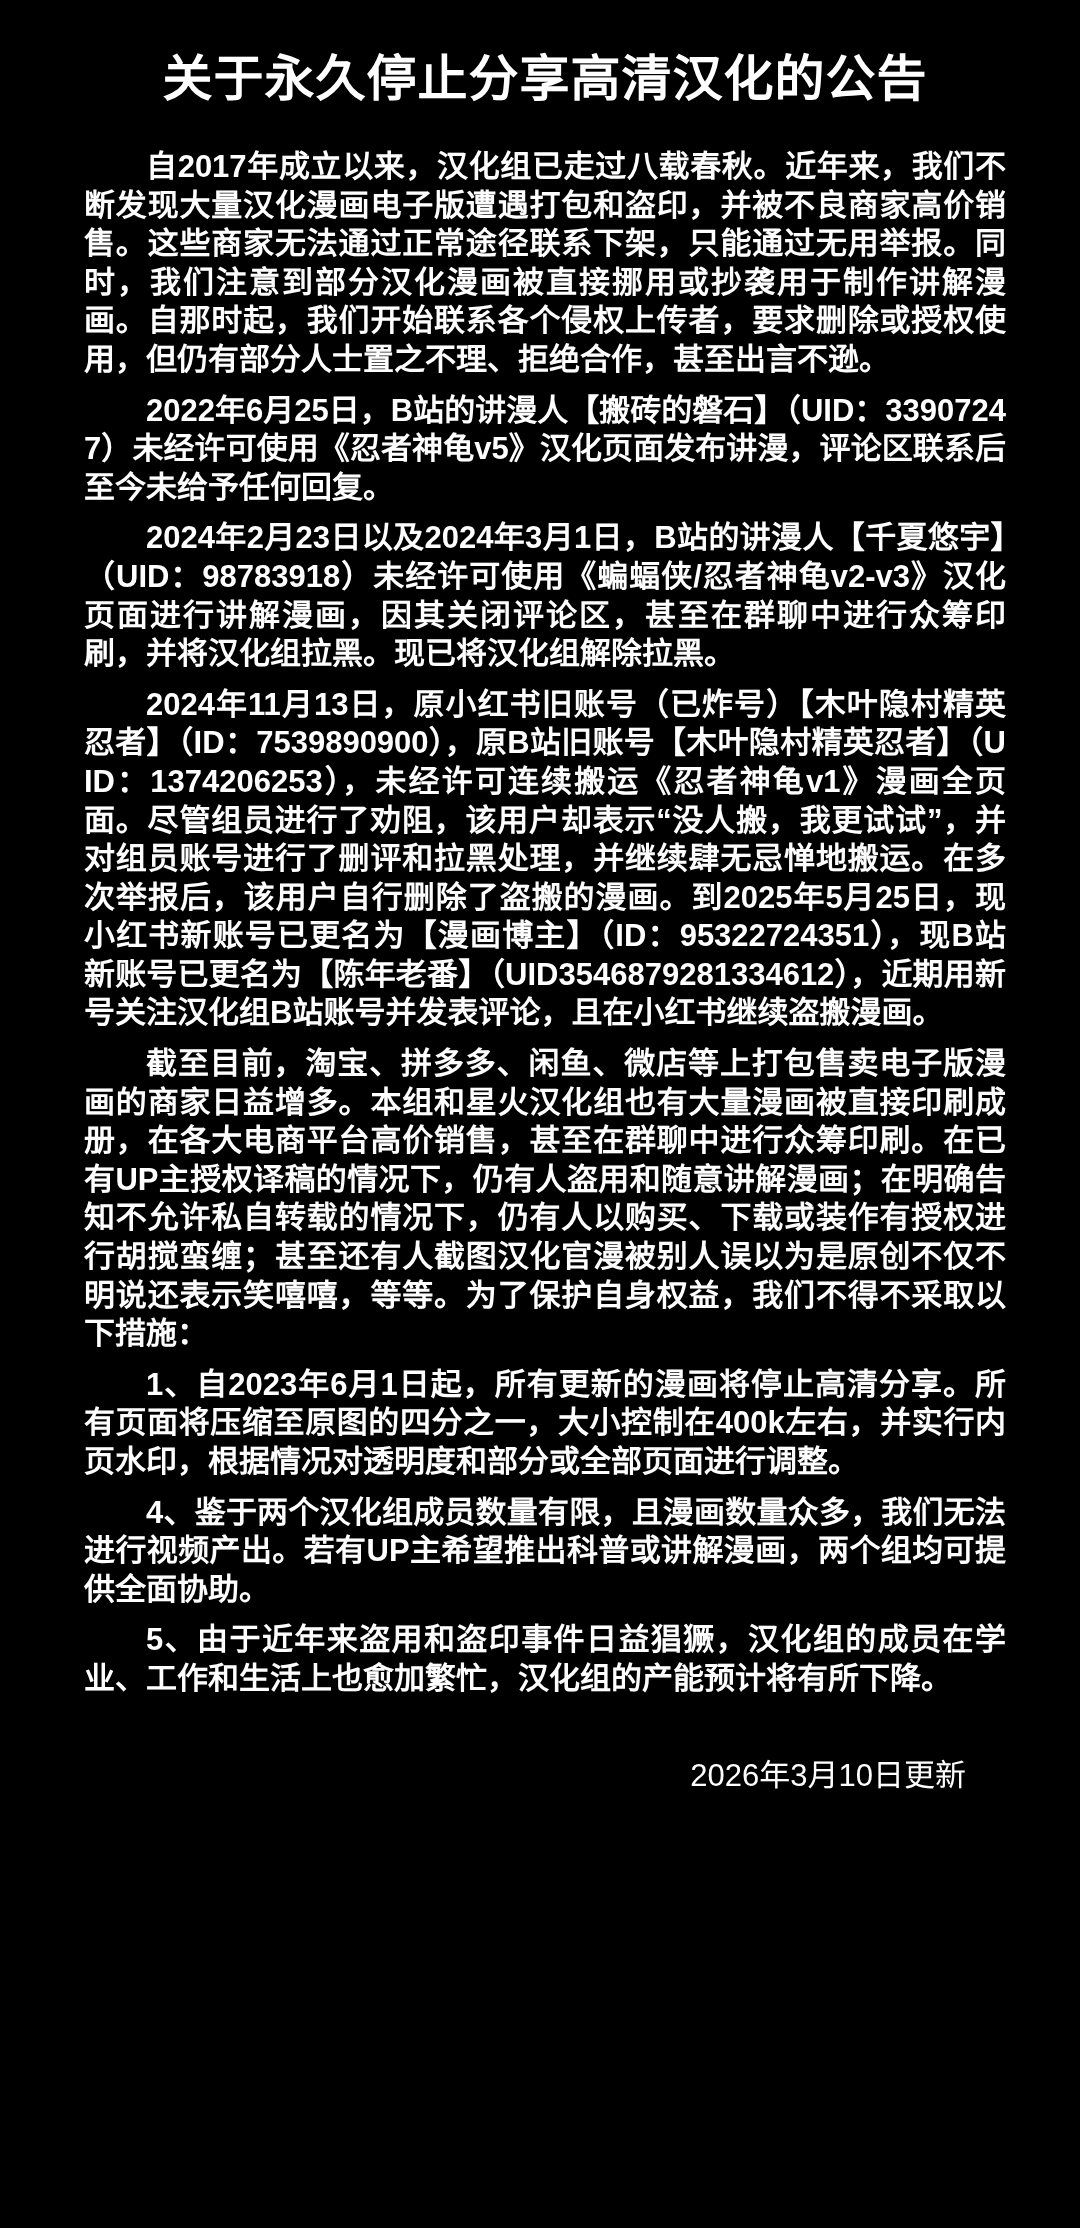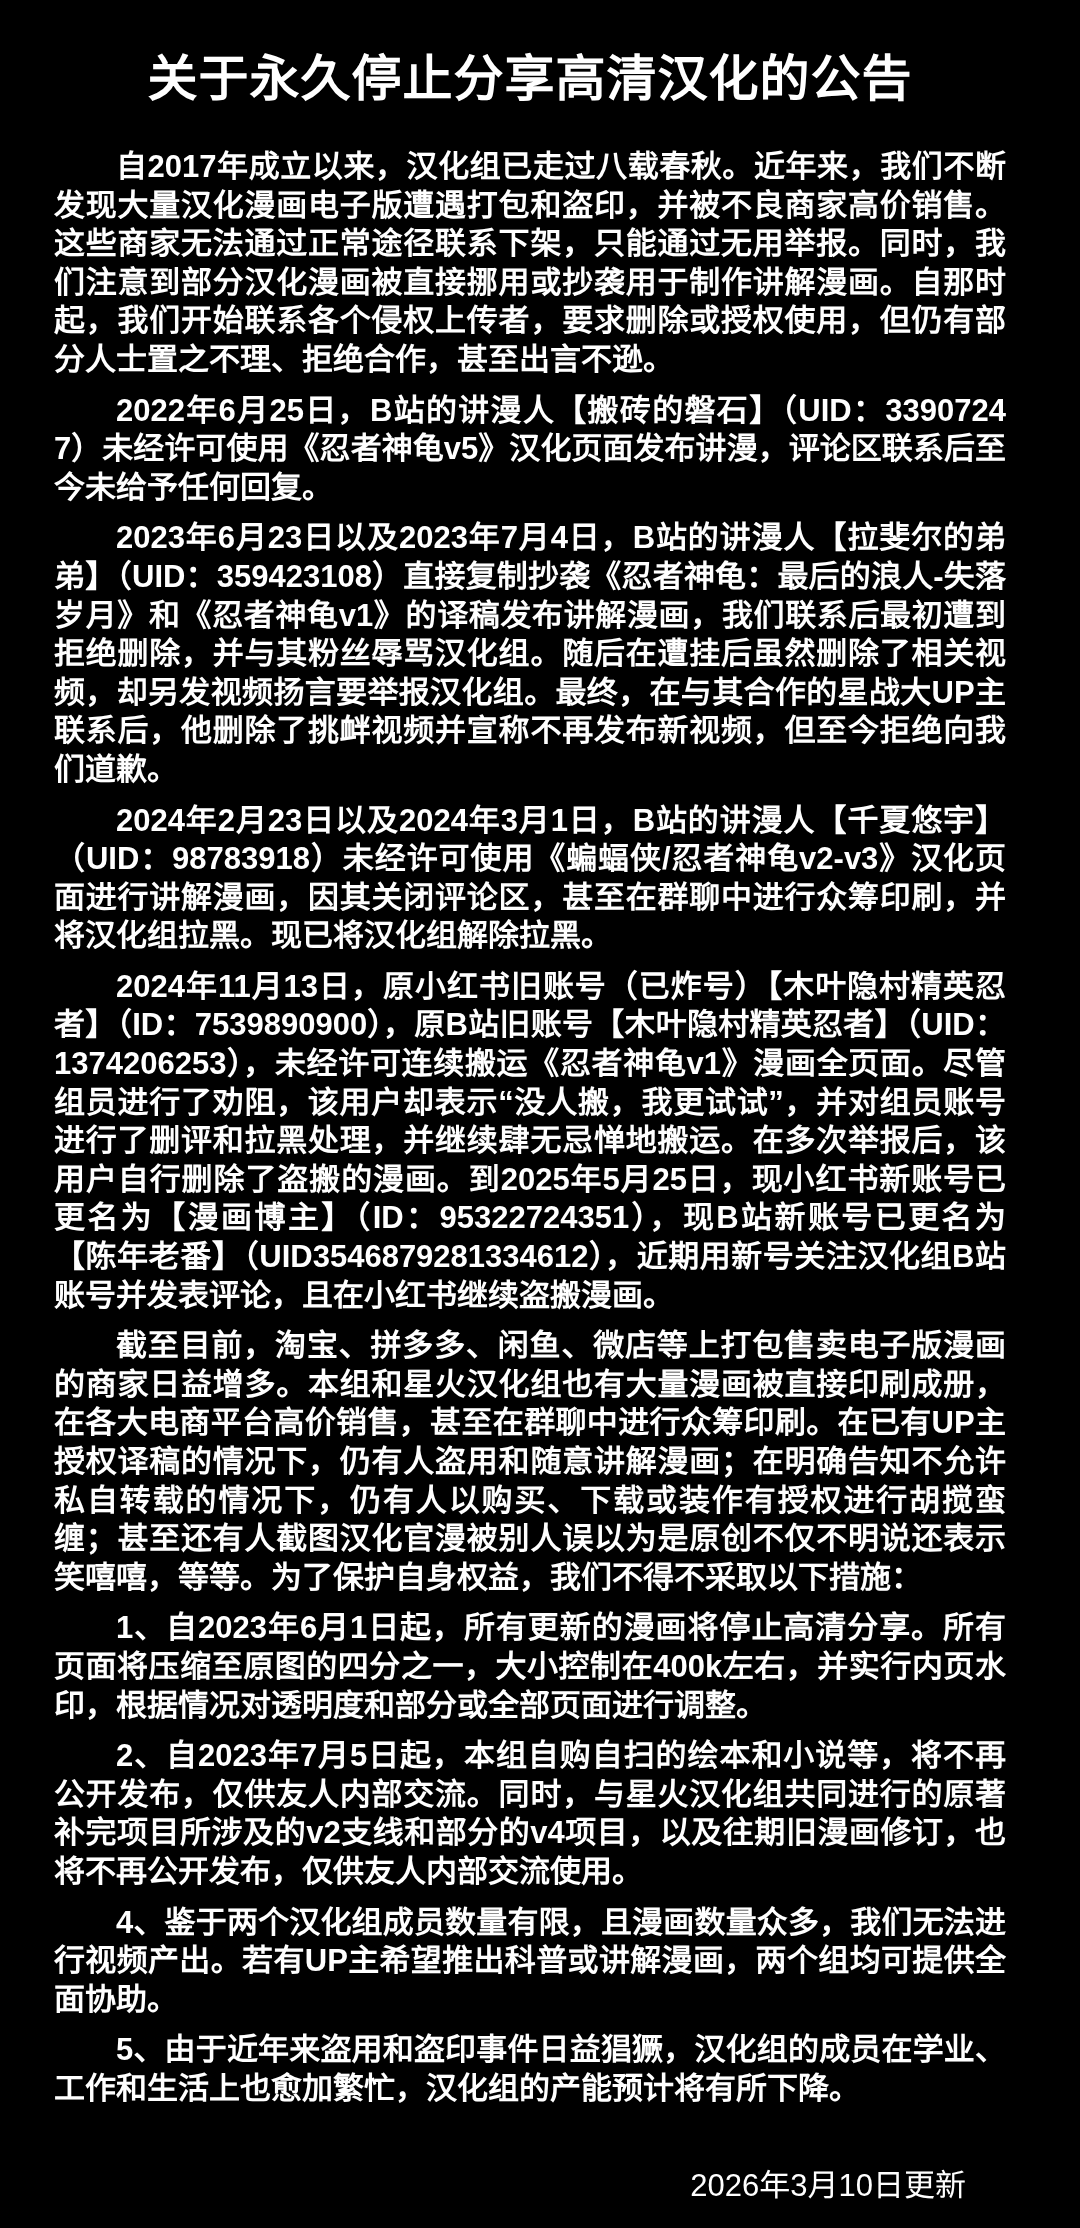"关于永久停止分享高清汉化的公告" .page { padding: 50px 58px 0 42px -> 50px 58px 0 72px }
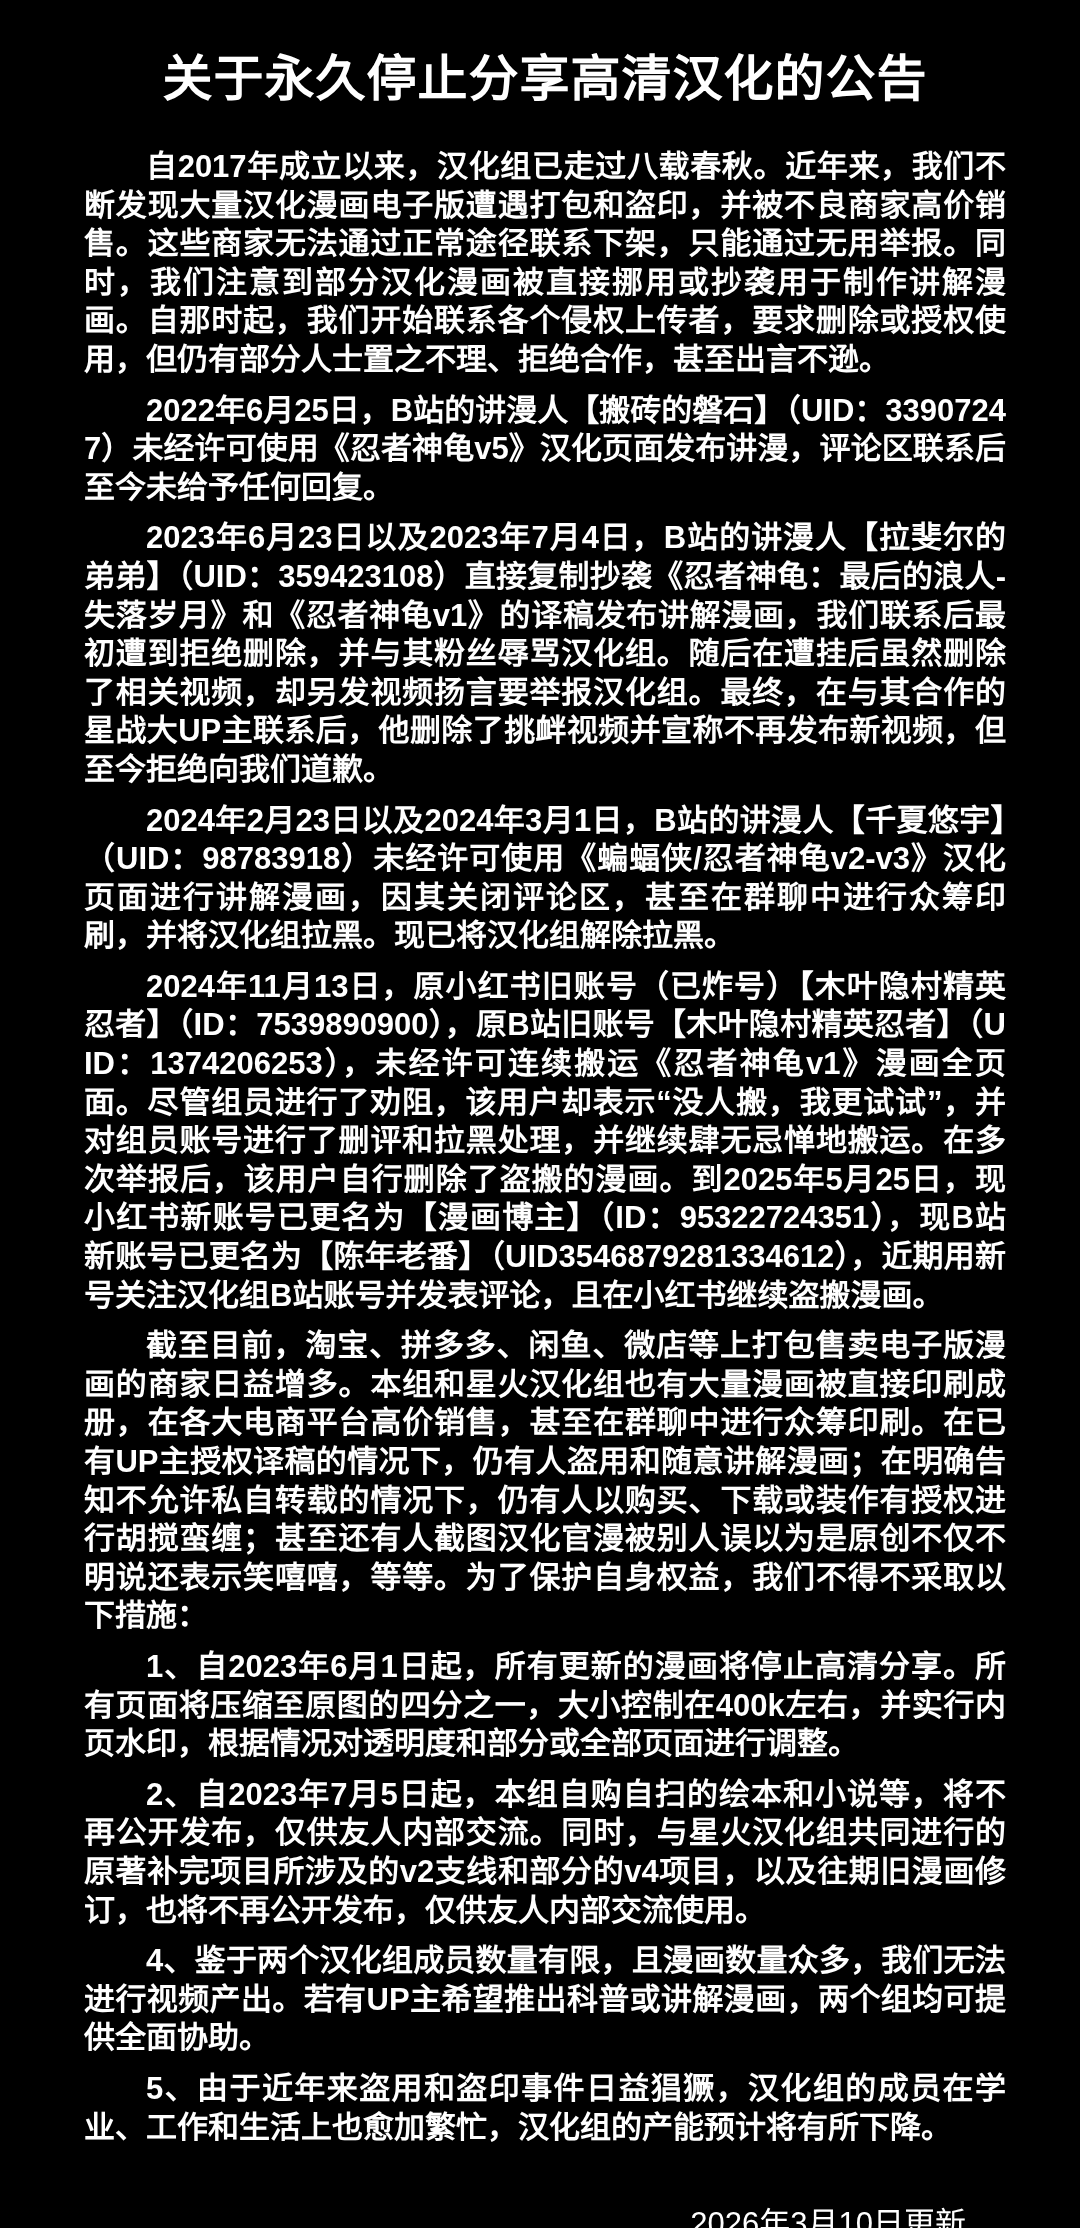"2023年6月23日以及2023年7月4日，B站的讲漫人【拉斐尔的弟弟】（UID" p.para { html: <p><span>2023年6月23日以及2023年7月4日，B站的讲漫人</span><span>【拉斐尔的弟弟】（UID：359423108）</span><span>直接复制抄袭《忍者神龟：最后的浪人-失落岁月》和《忍者神龟v1》的译稿发布讲解漫画，我们联系后最初遭到拒绝删除，并与其粉丝辱骂汉化组。随后在遭挂后虽然删除了相关视频，却另发视频扬言要举报汉化组。最终，在与其合作的星战大UP主联系后，他删除了挑衅视频并宣称不再发布新视频，但至今拒绝向我们道歉。</span></p> -> none }
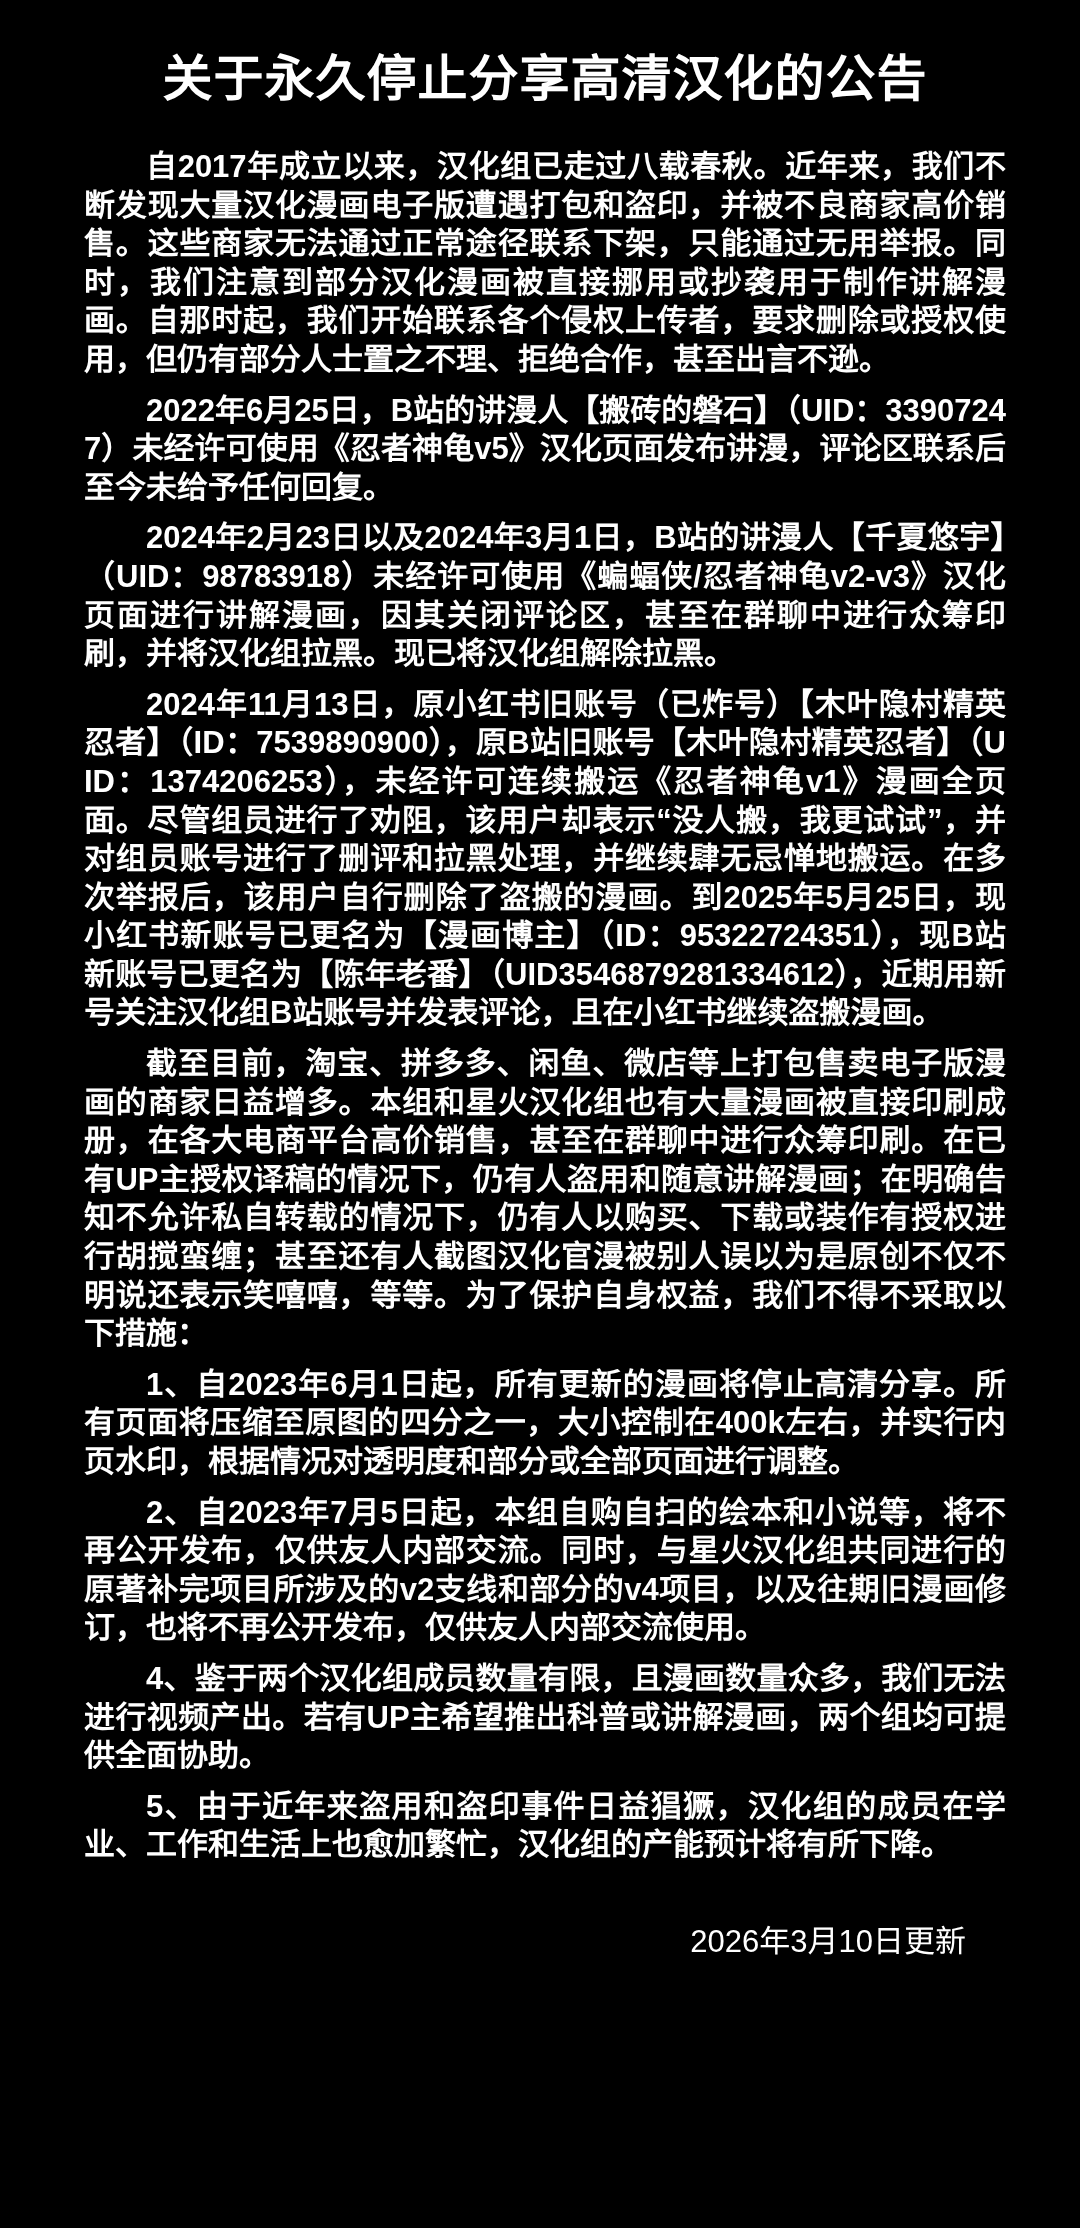"2、自2023年7月5日起，本组自购自扫的绘本和小说等，将不再公开发布，仅供友人" p.para { html: <p><span>2、自2023年7月5日起，本组自购自扫的绘本和小说等，将不再公开发布，仅供友人内部交流。同时，与星火汉化组共同进行的原著补完项目所涉及的v2支线和部分的v4项目，以及往期旧漫画修订，也将不再公开发布，仅供友人内部交流使用。</span></p> -> none }
